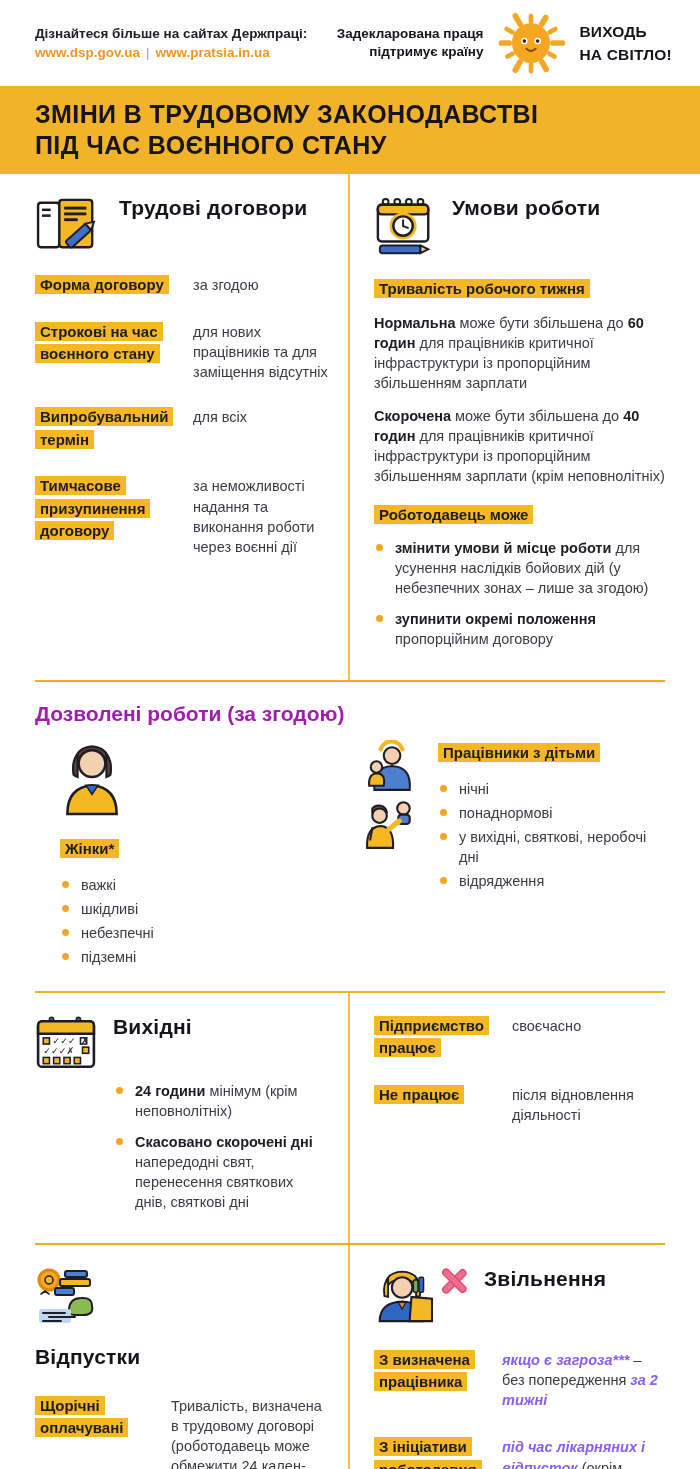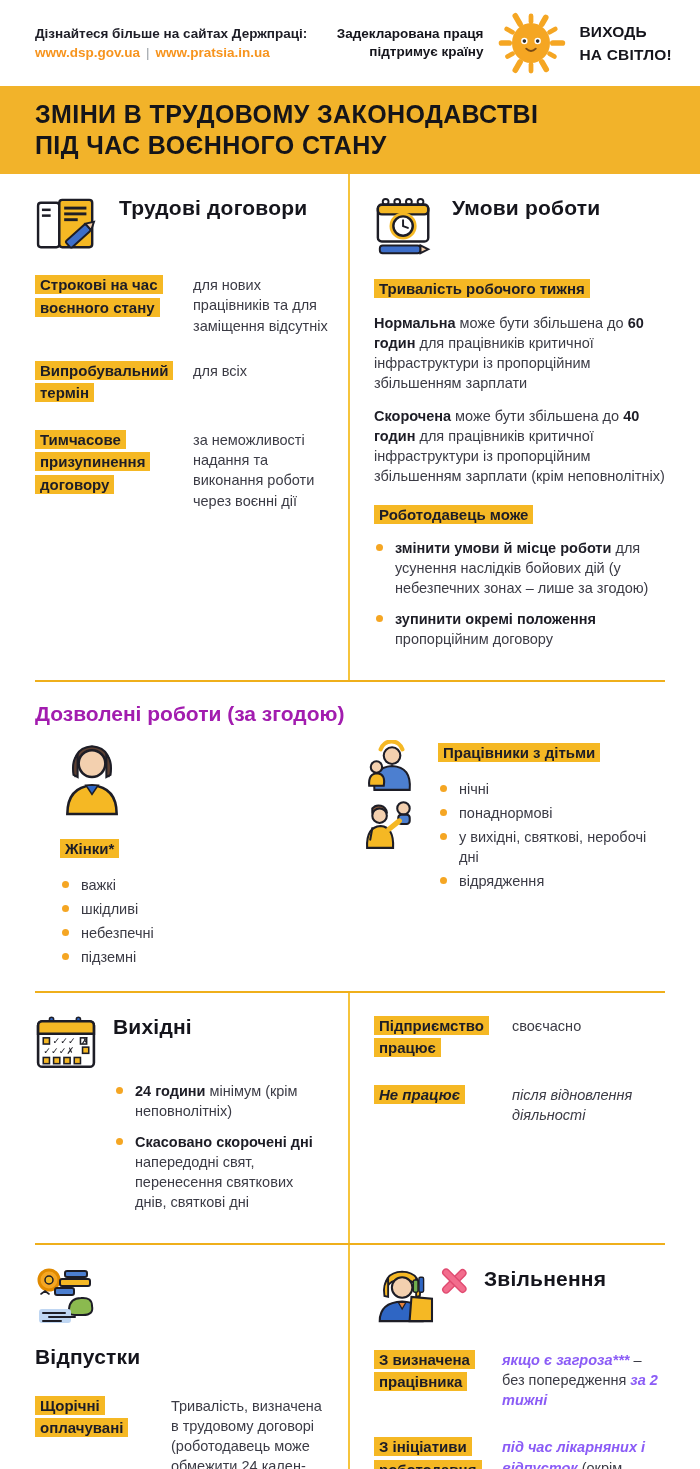"Форма договору" div.lrow { html: none -> <div> <div><span>Форма договору</span></div> <div>за згодою</div> </div> }
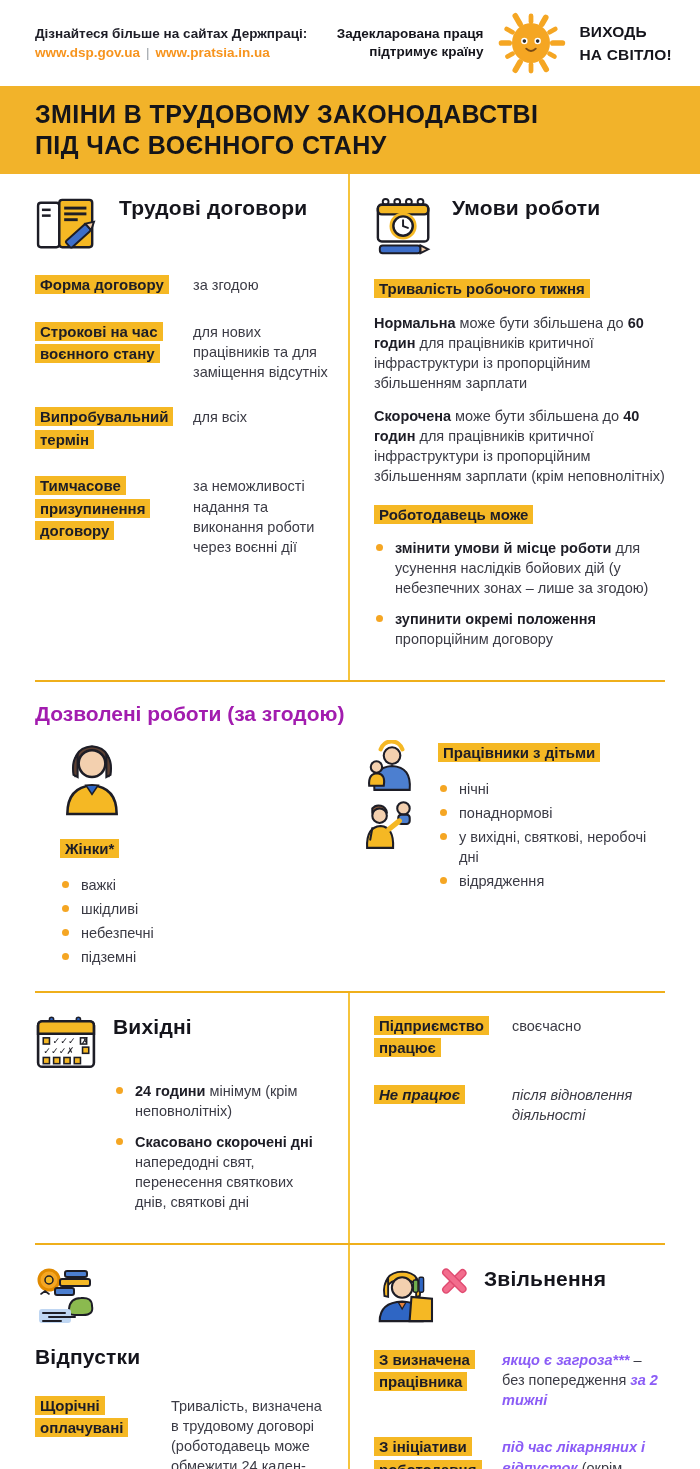"Не працює" div.lrow { font-style: italic -> none }
